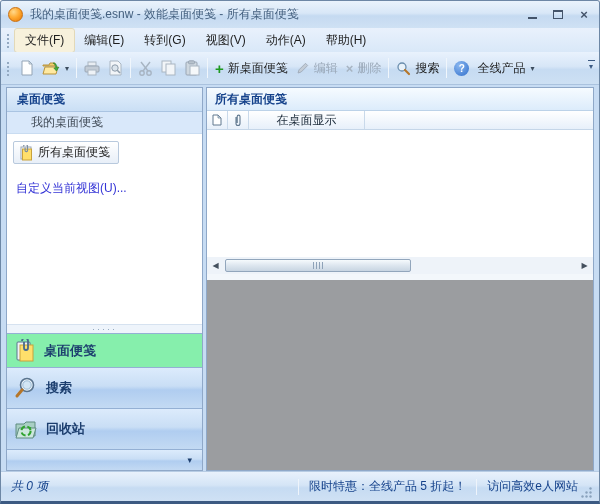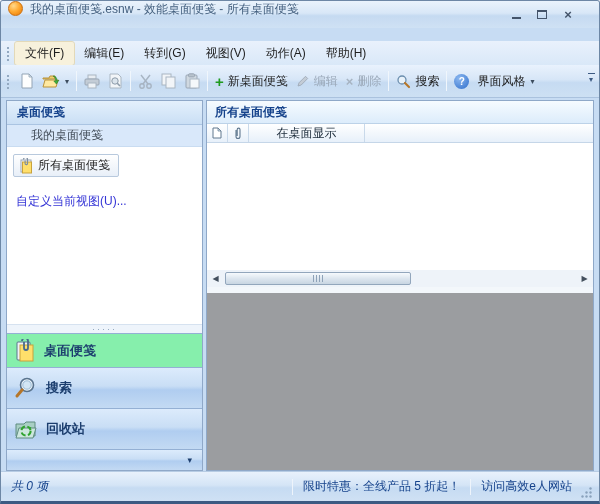"我的桌面便笺.esnw - 效能桌面便笺 - 所有桌面便笺" .titlebar { align-items: none -> center; padding: 0 24px 0 7px -> 0 8px 0 7px }
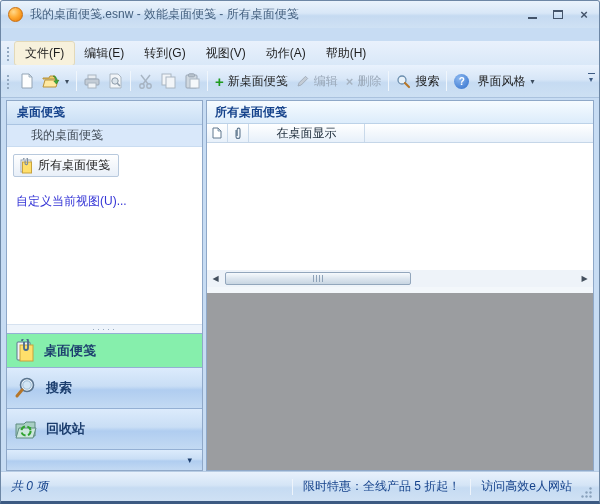"文件(F)" .menubar { margin-top: 13px -> none }
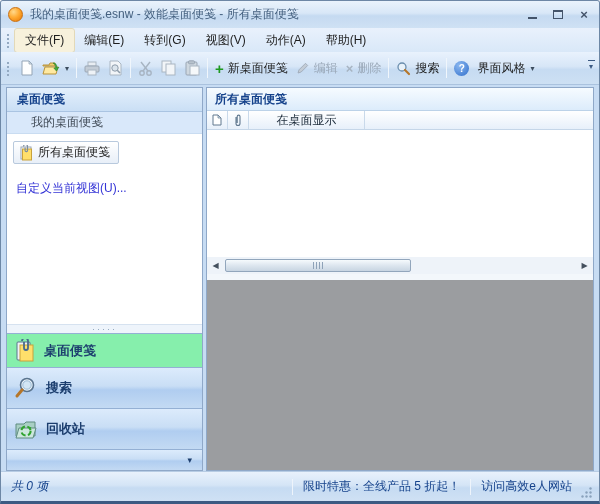"界面风格" span { text: 界面风格 -> 全线产品 }
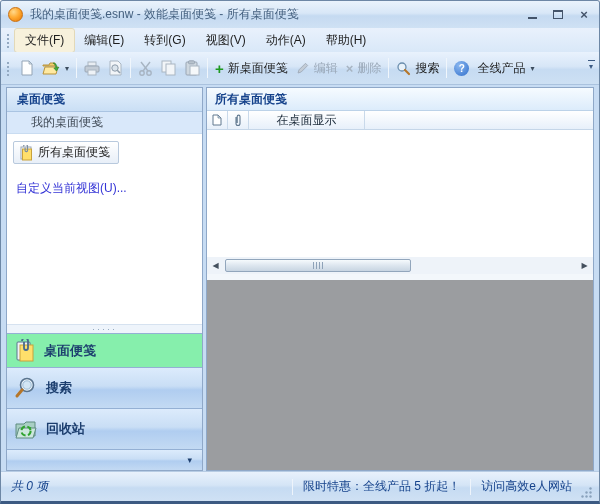"访问高效e人网站" .website { margin-right: 8px -> 2px }
